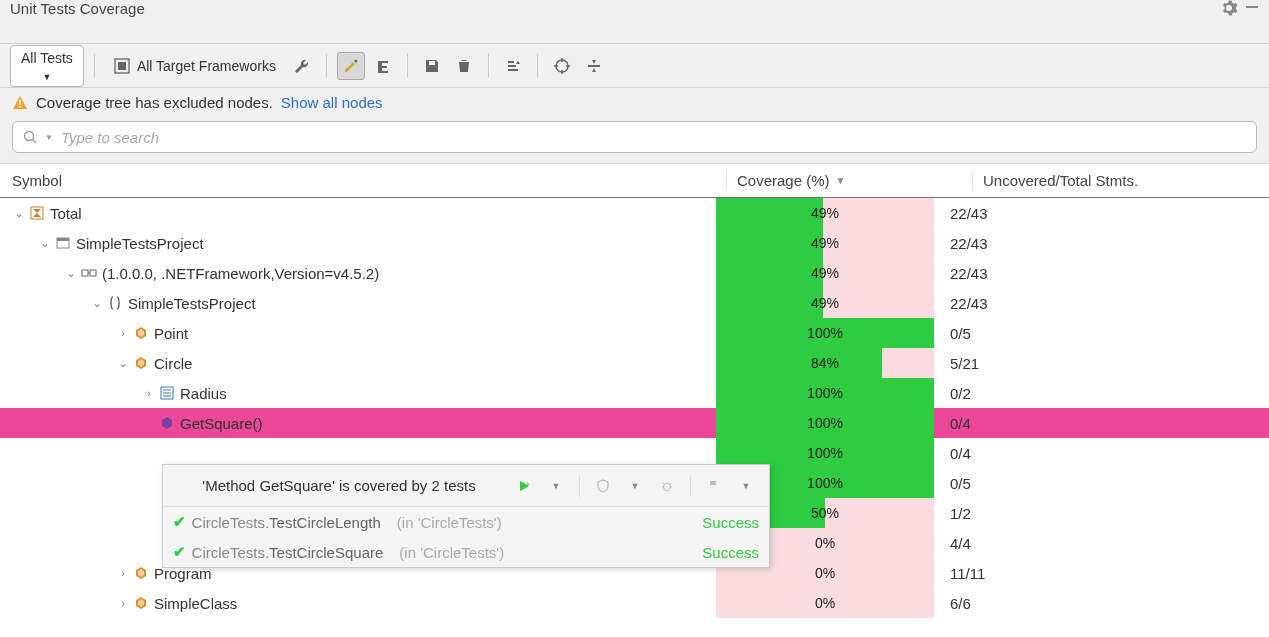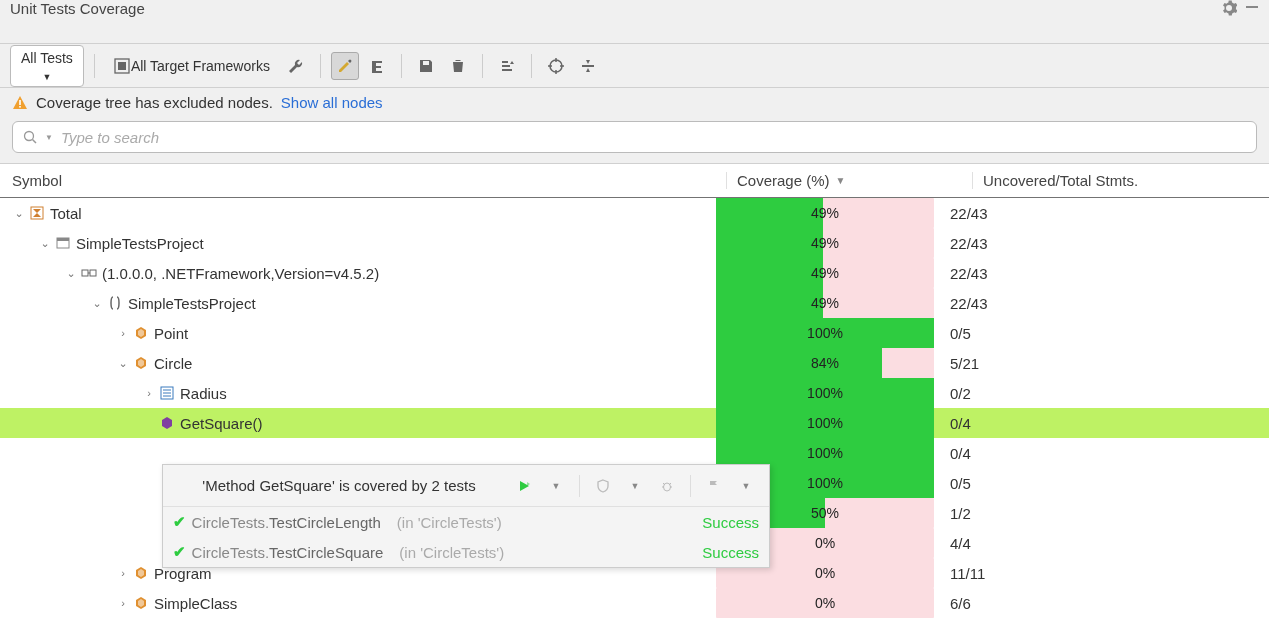"All Target Frameworks" .target-fw { gap: none -> 6px }
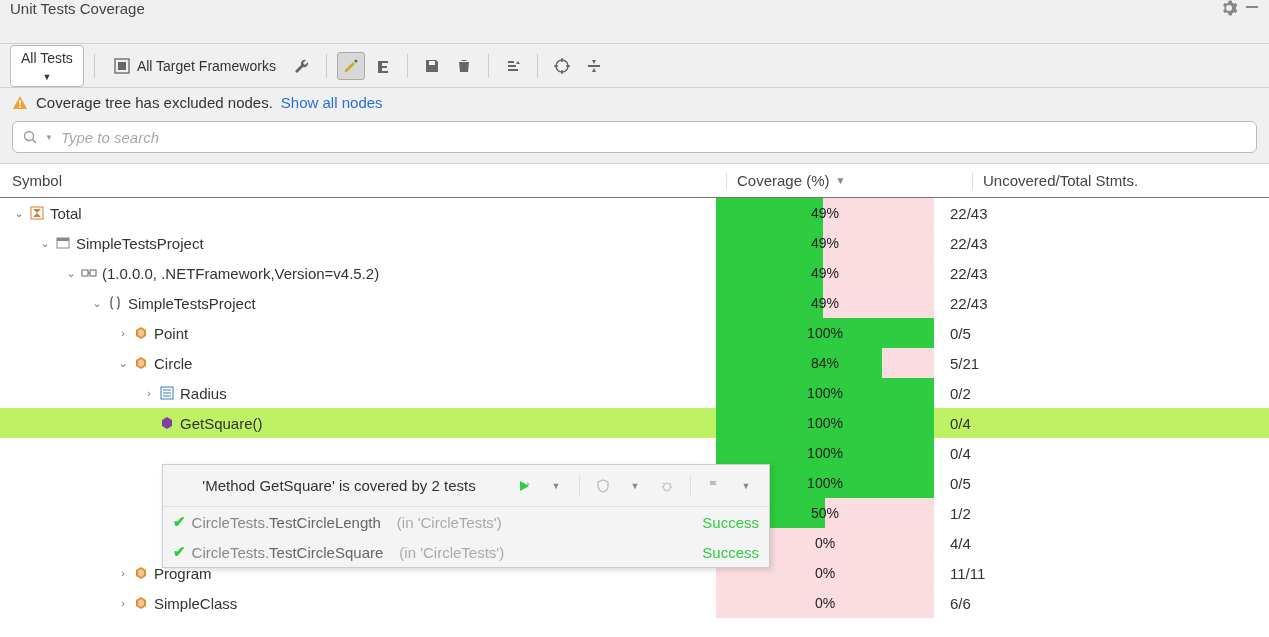"GetSquare()" .row.selected { background: #bef264 -> #ec4899 }
